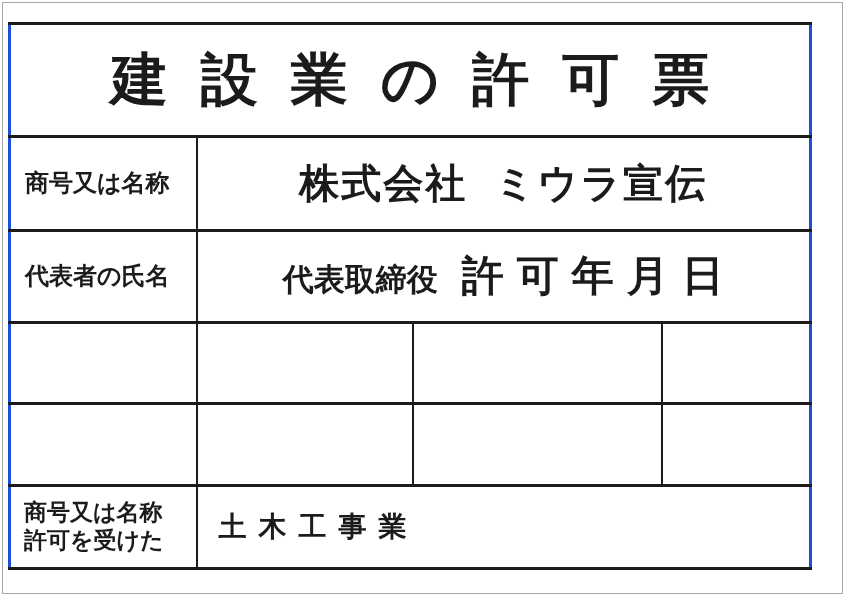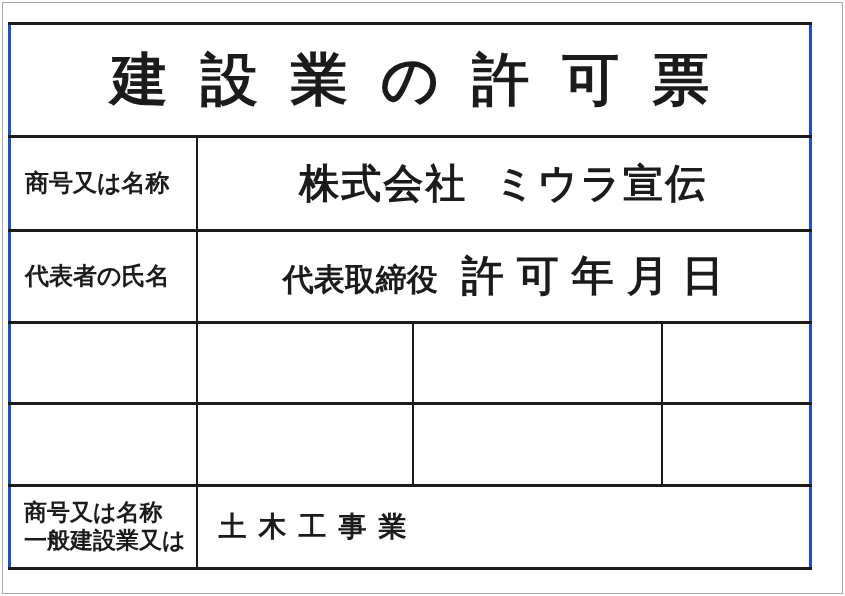"一般建設業又は" div { text: 一般建設業又は -> 許可を受けた }
